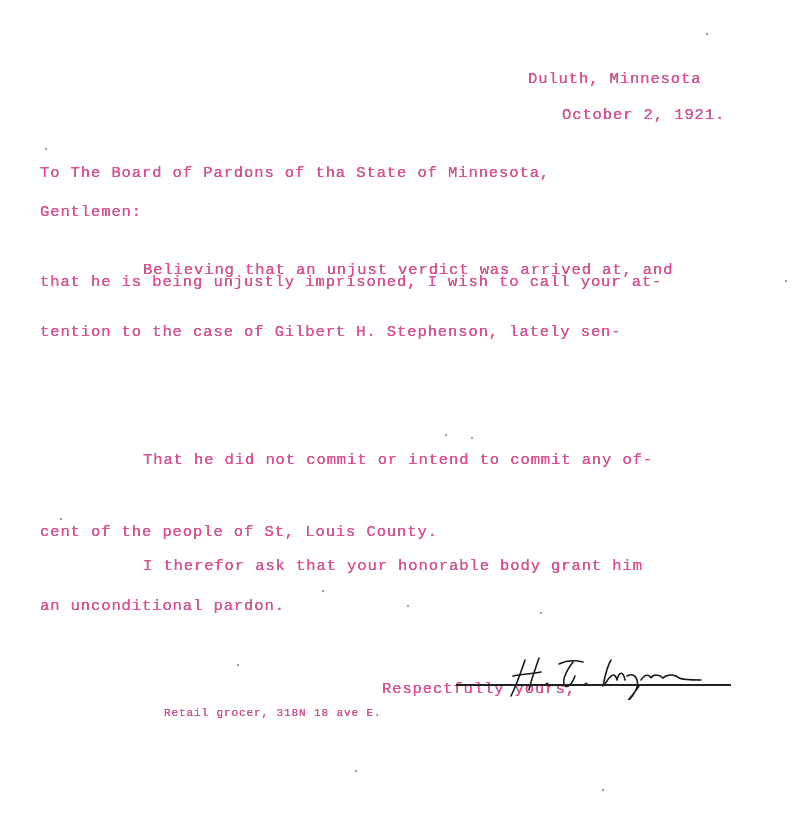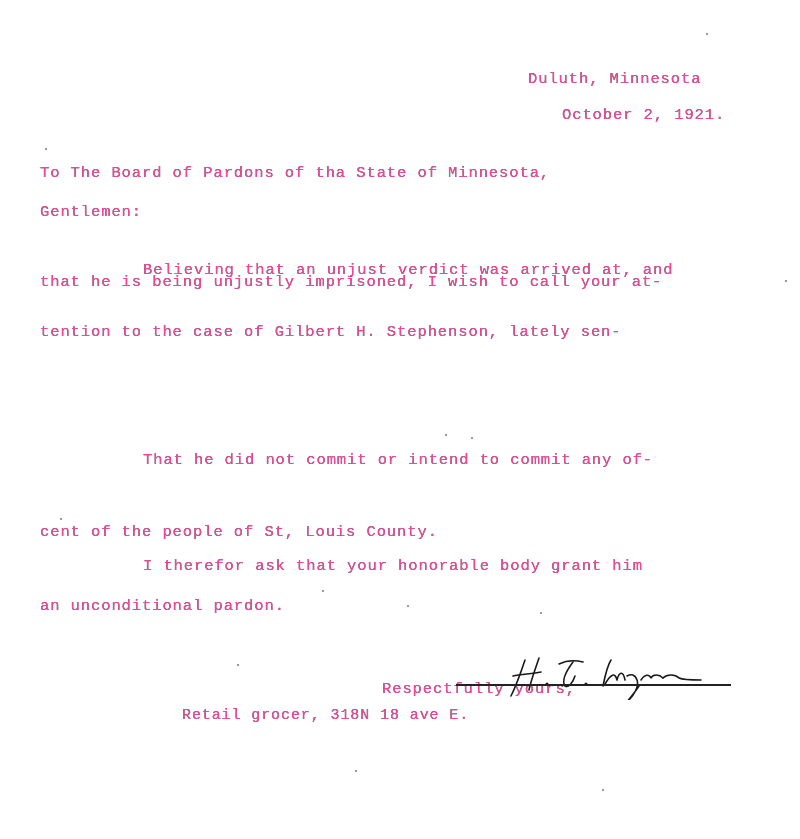"Retail grocer, 318N 18 ave" .footer-line { font-size: 15px -> 11px; left: 182px -> 164px }
